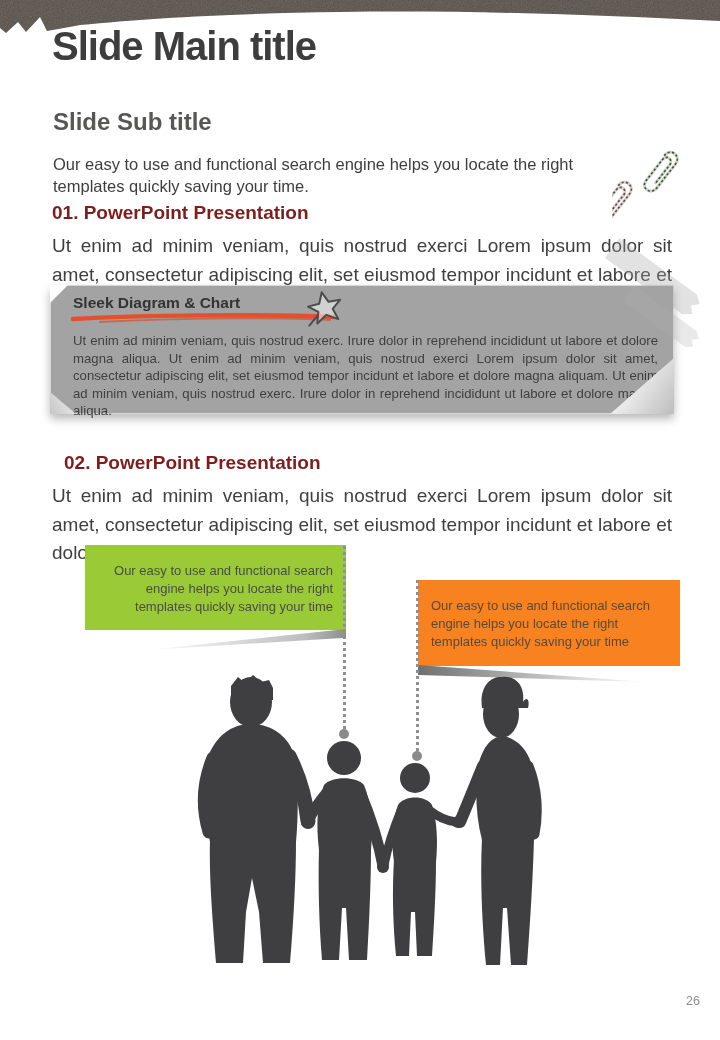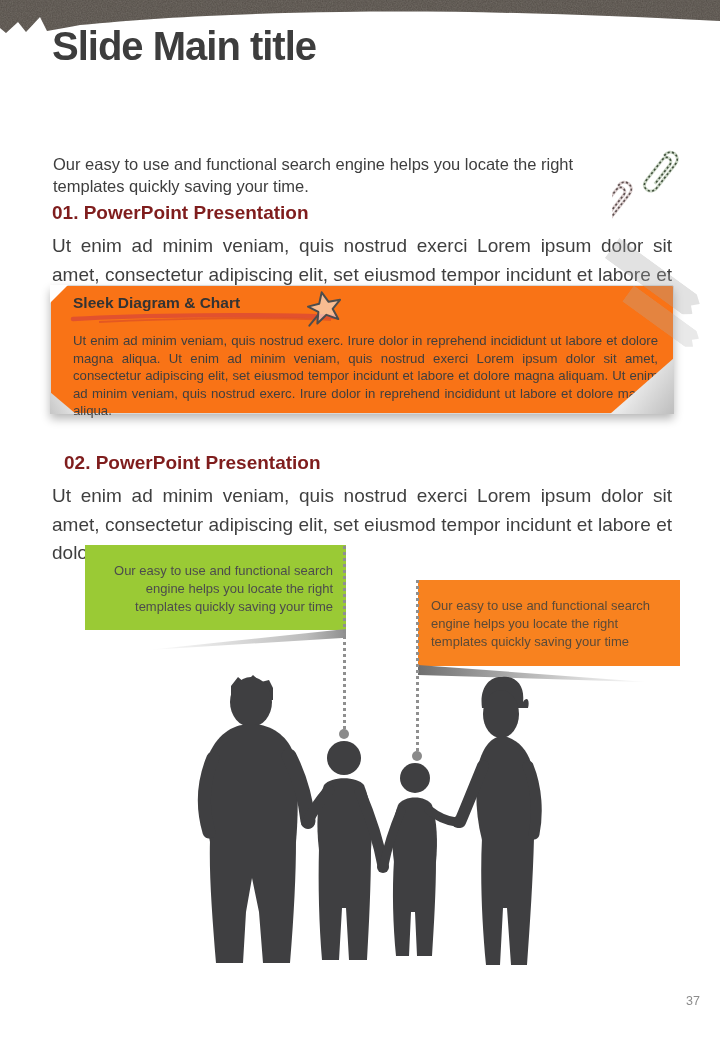"Slide Sub title" div.abs { html: none -> <div>Slide Sub title</div> }
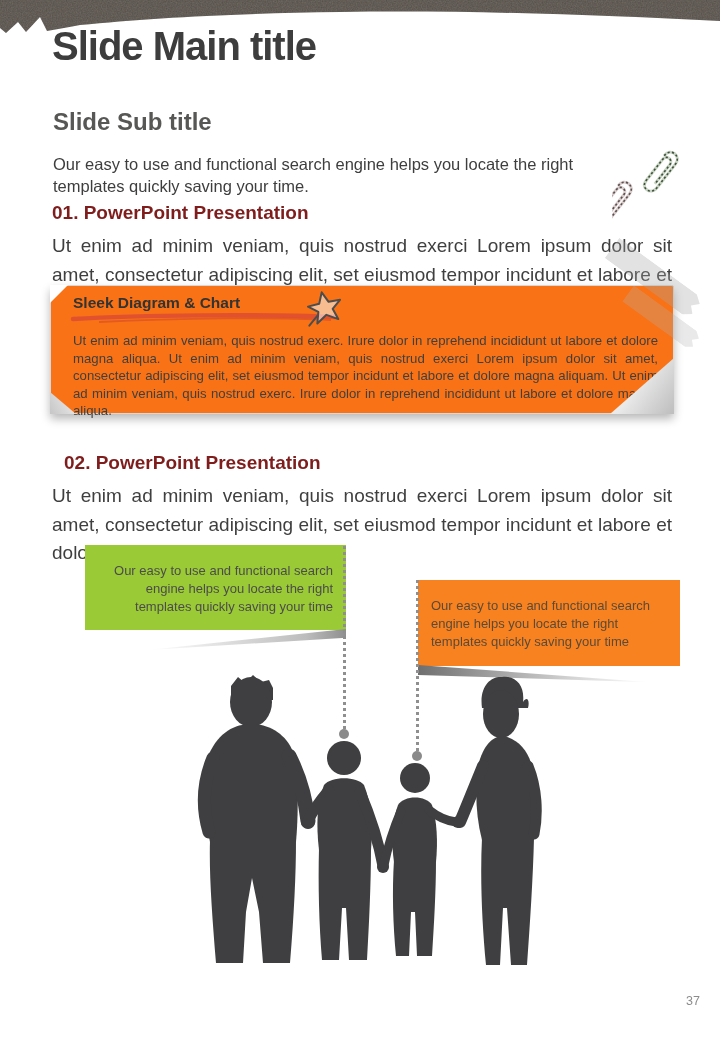"Sleek Diagram & Chart" .note-box { background: #f97316 -> #a3a3a3 }
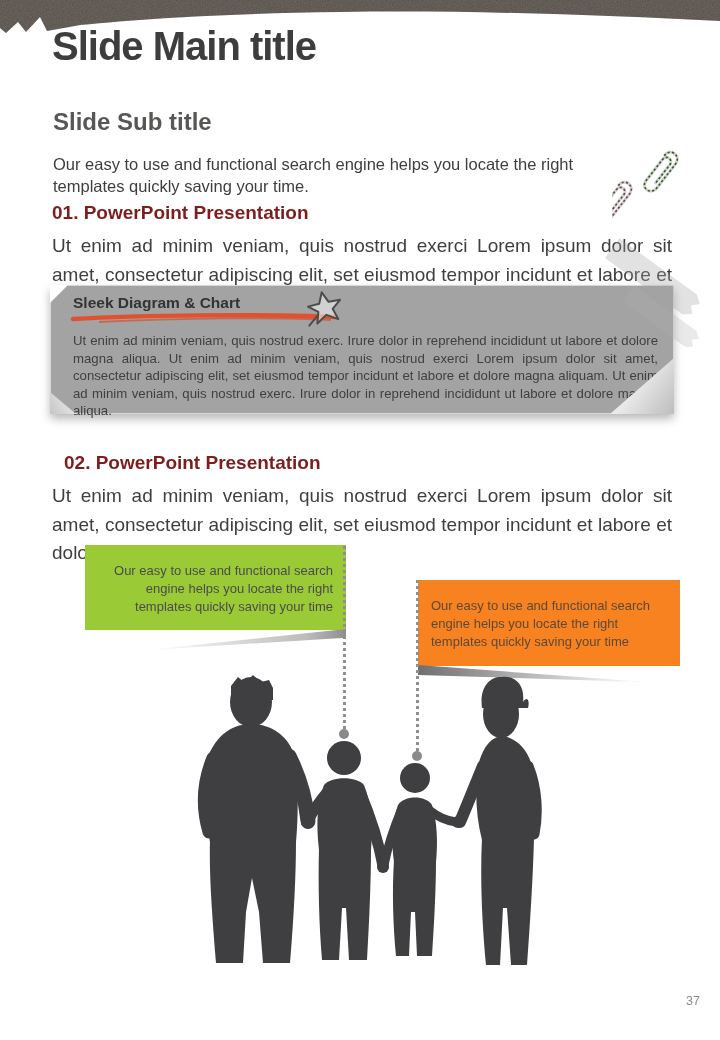"37" div.abs { text: 37 -> 26 }
